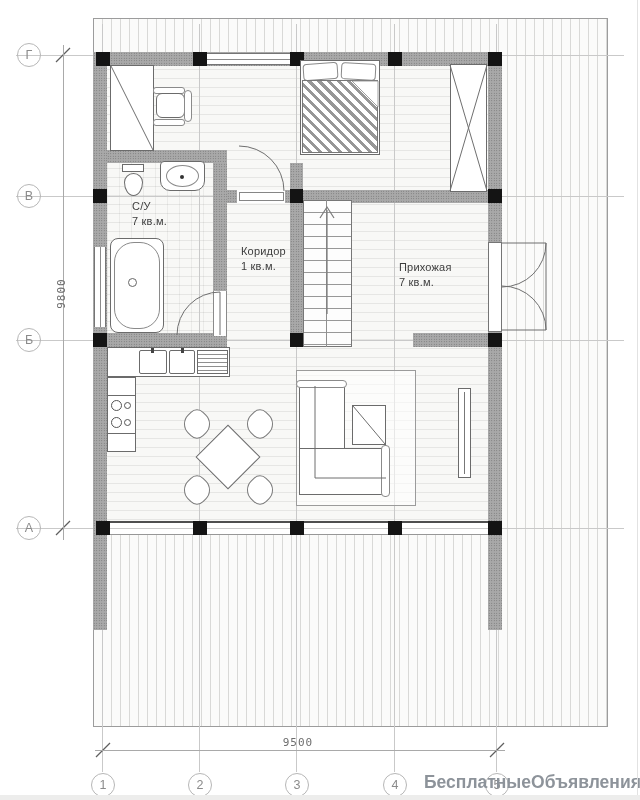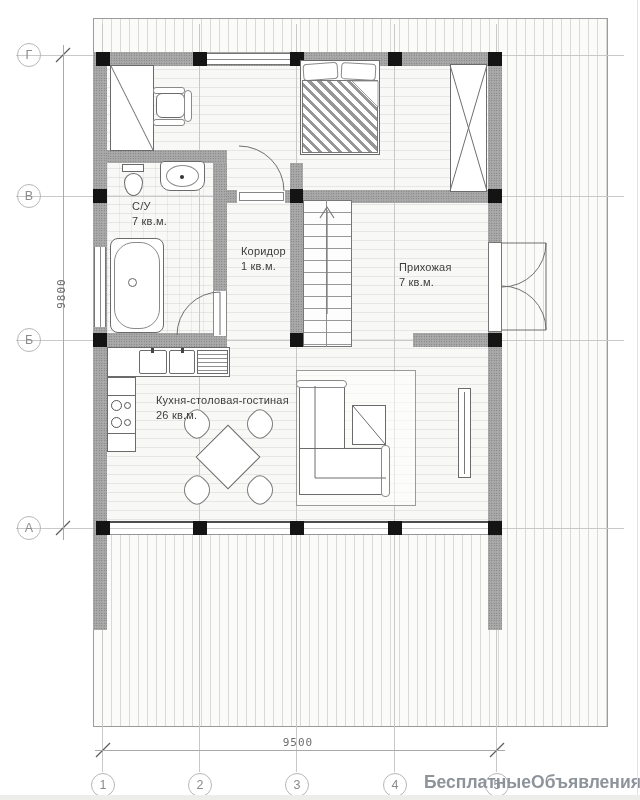"Кухня-столовая-гостиная" div.abs { html: <div> <div>Кухня-столовая-гостиная</div> <div>26 кв.м.</div> </div> -> none }
